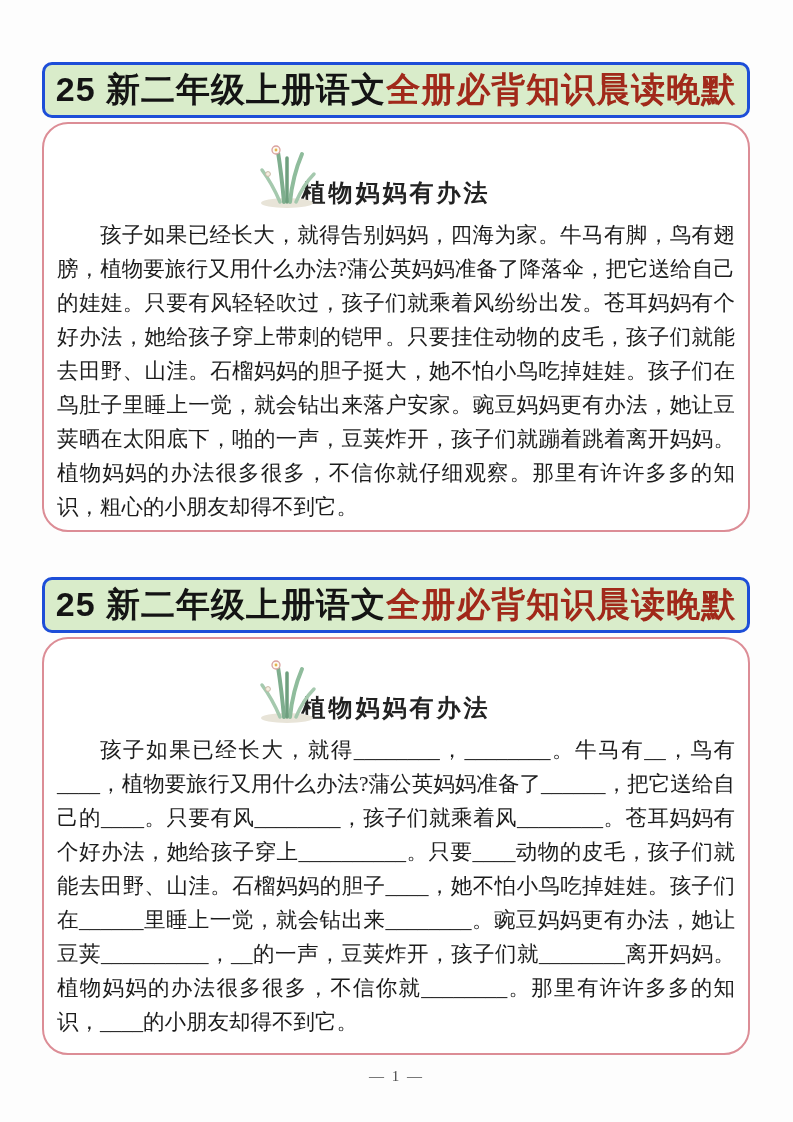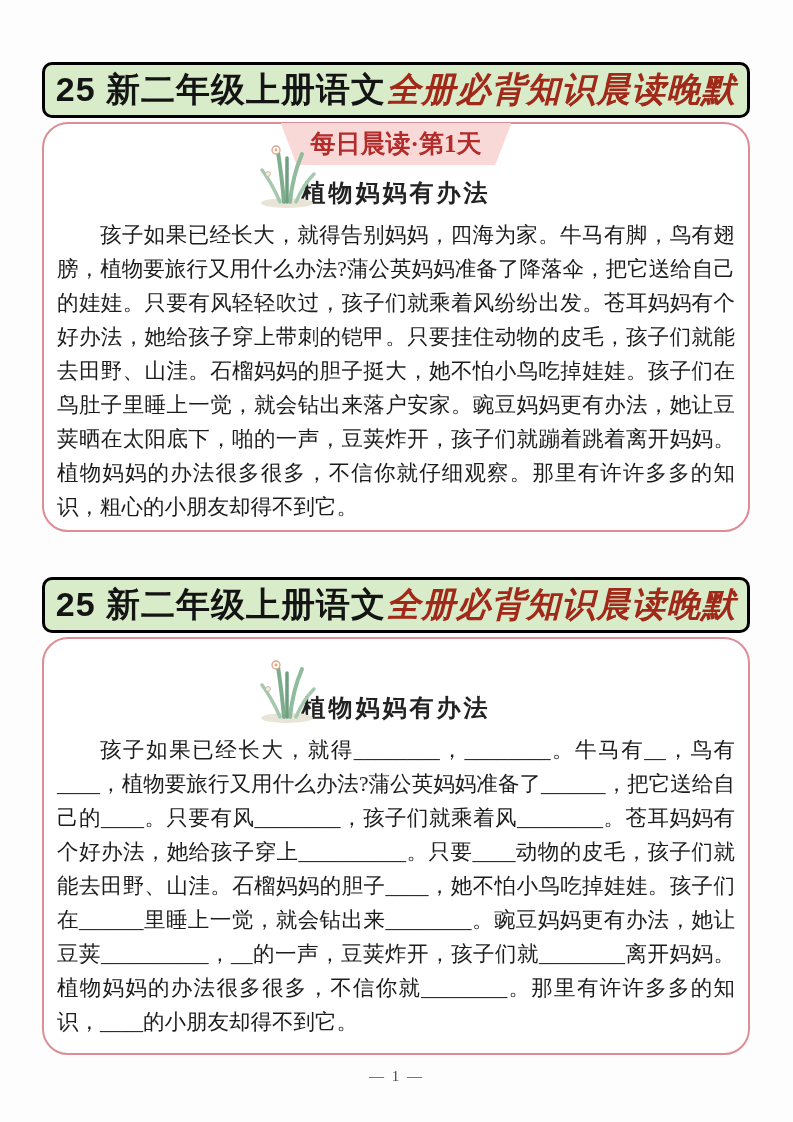"25 新二年级上册语文" .banner { border: 3px solid #000000 -> 3px solid #1d4ed8 }
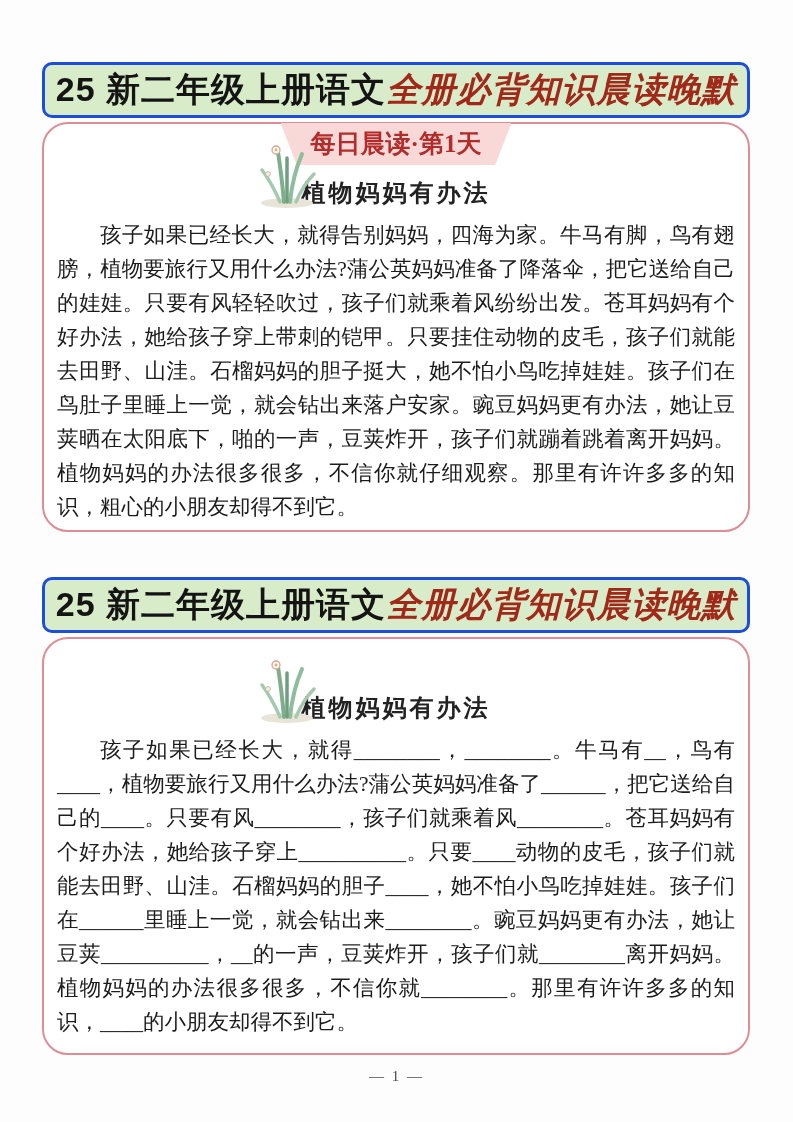"全册必背知识晨读晚默" .banner .t-red { font-style: italic -> none }
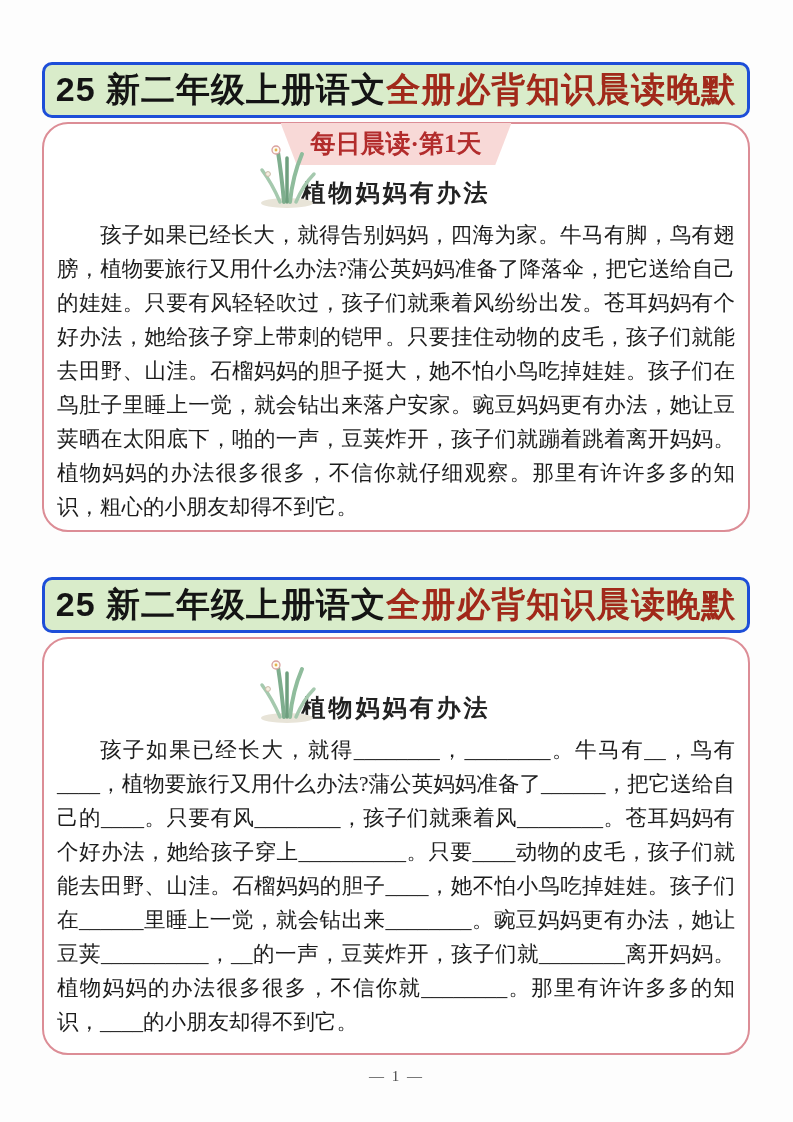"每日晨读·第1天" div.badge { html: <div>每日晨读·第1天</div> -> none }
